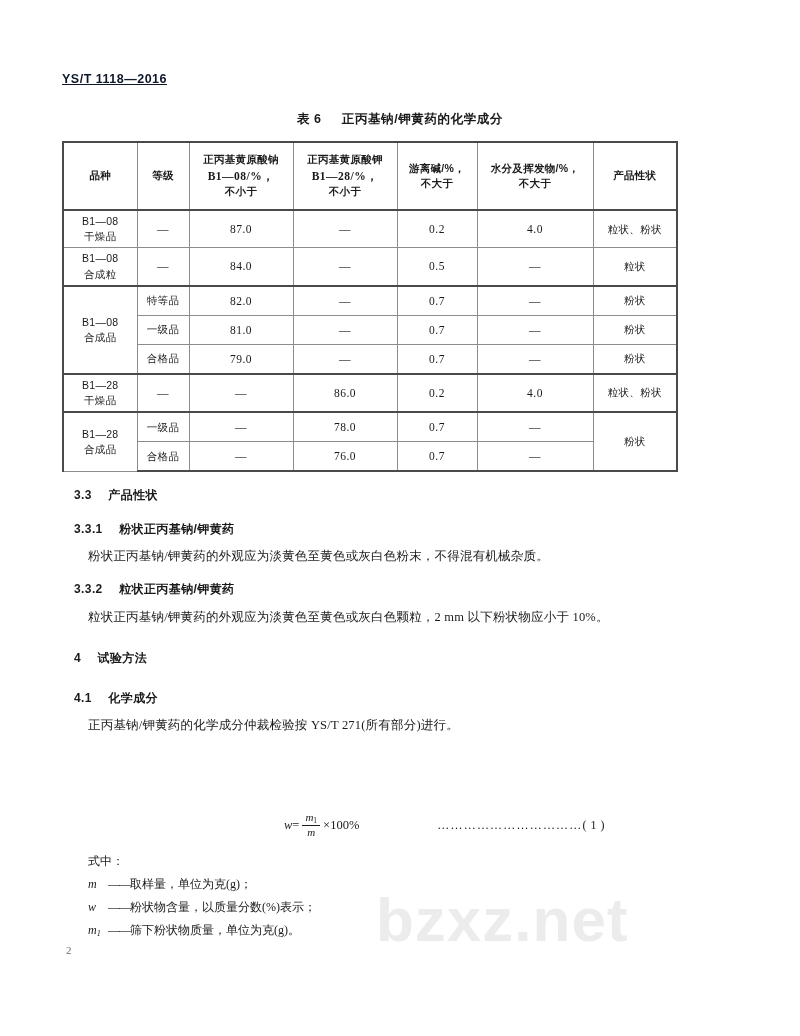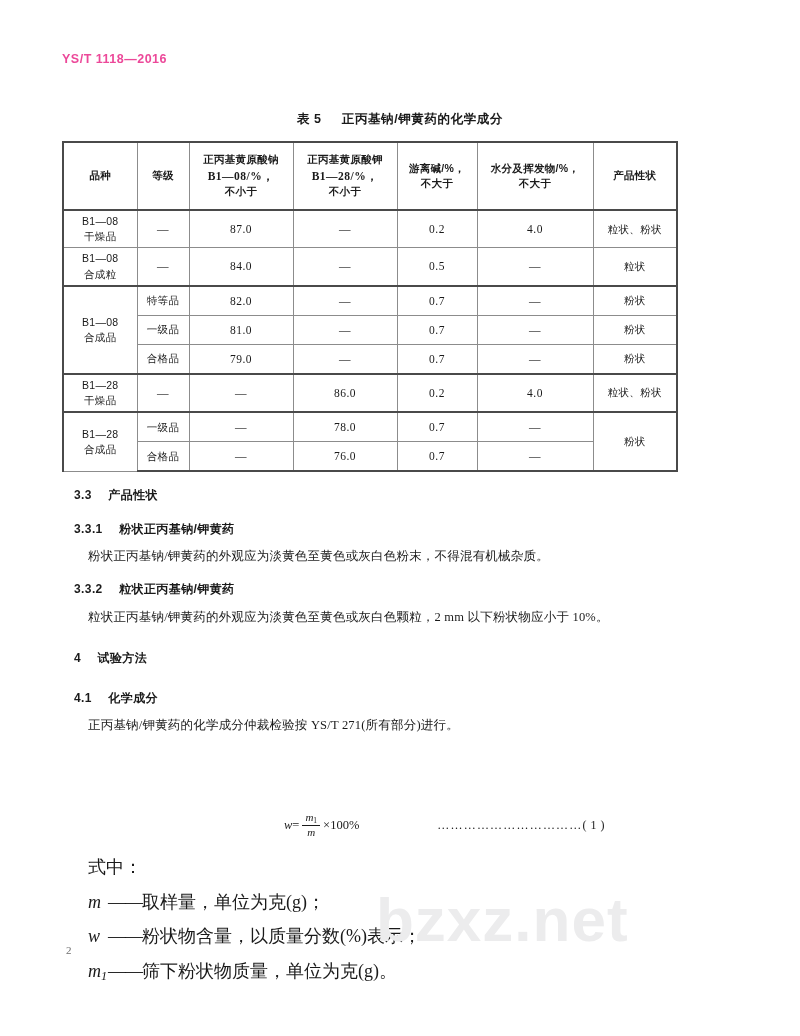"YS/T 1118—2016" .doc-header { color: #ec4899 -> #0f172a; text-decoration: none -> underline; top: 52px -> 72px }
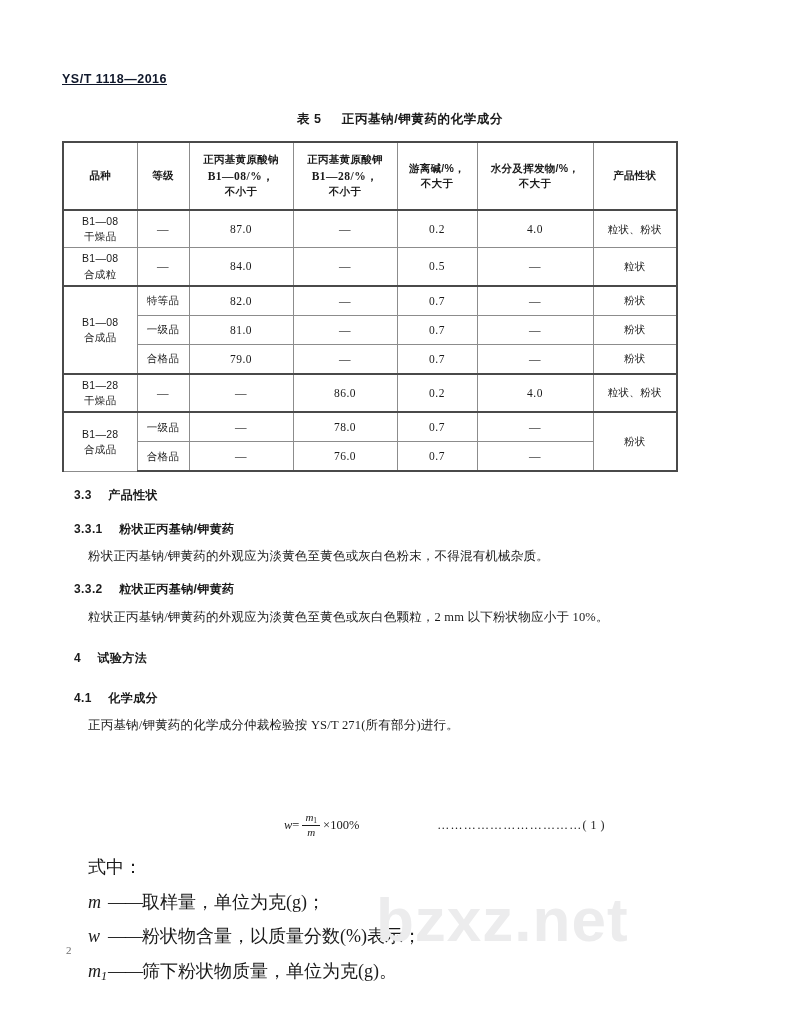"表 5" span { text: 5 -> 6 }
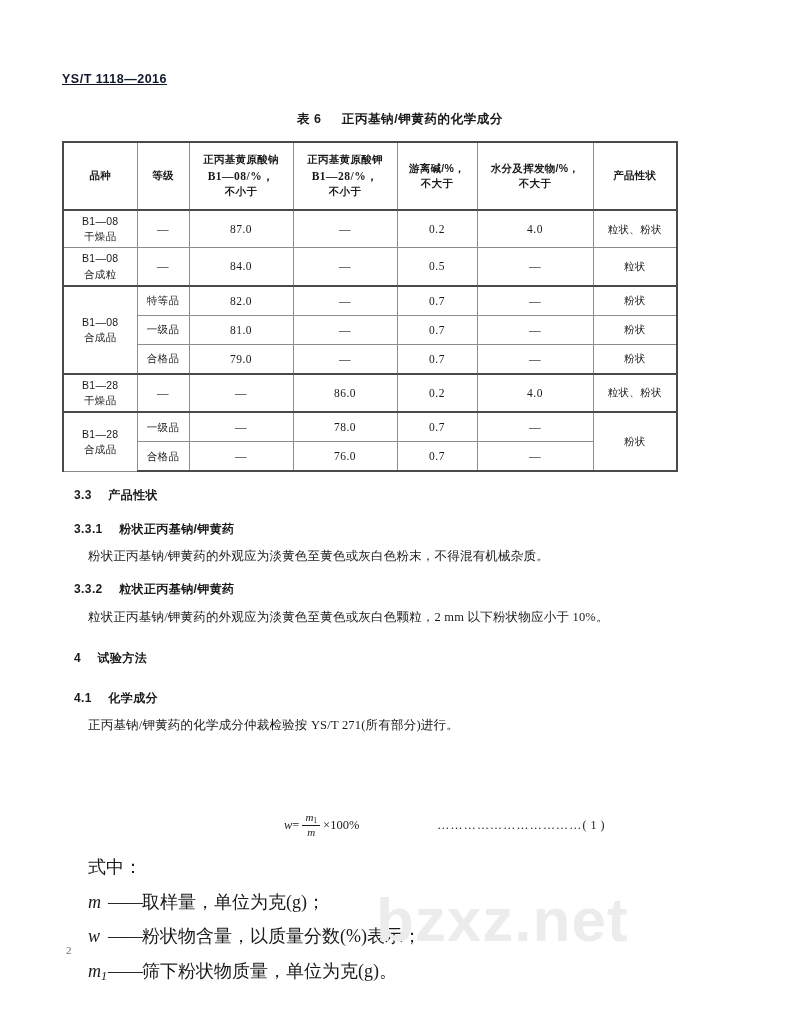"式中：" .deflist { font-size: 18px -> 12px }
